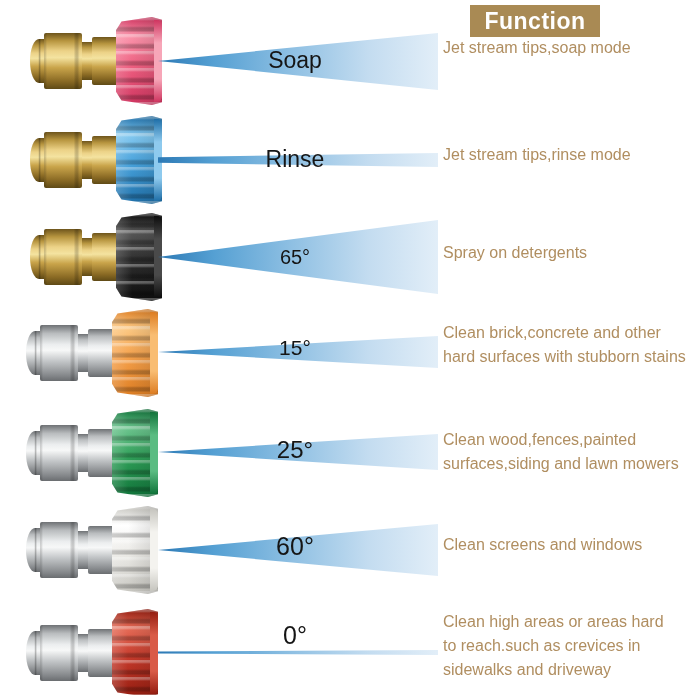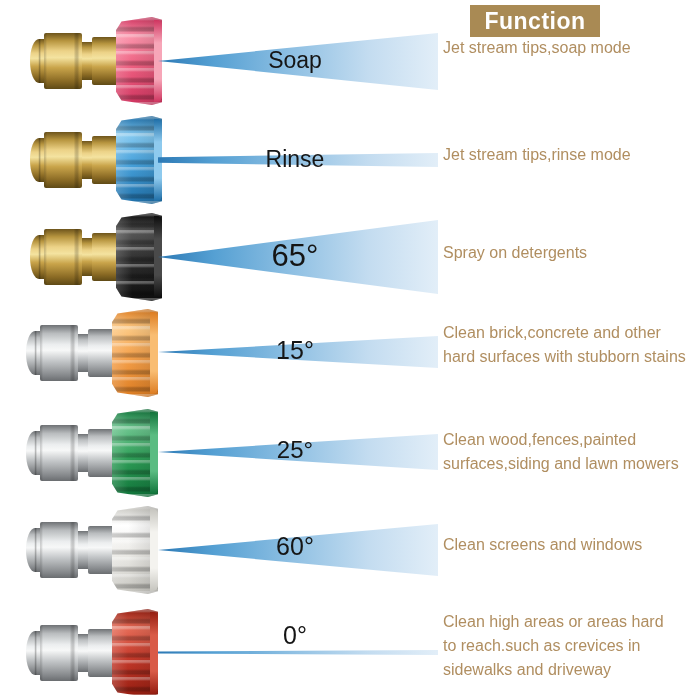"65°" .r3 .spray-label { font-size: 31px -> 20px; top: 26px -> 34px }
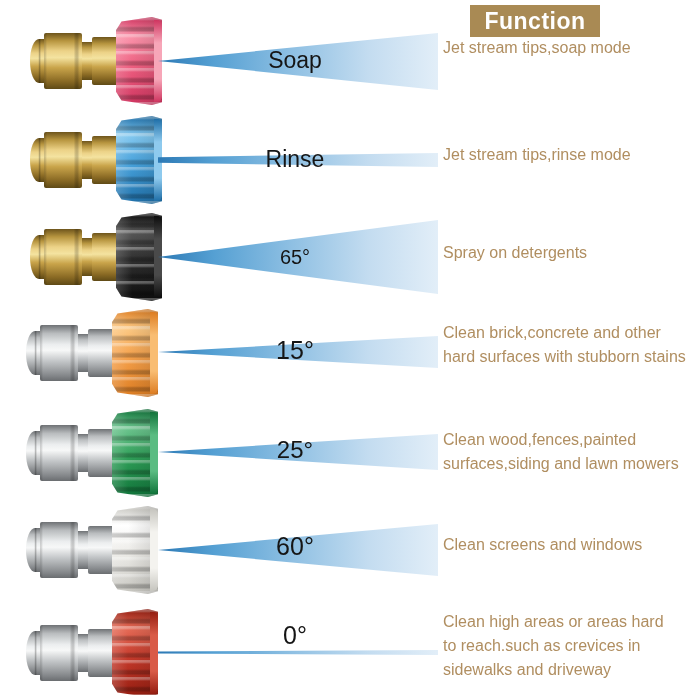"15°" .r4 .spray-label { font-size: 25px -> 21px }
